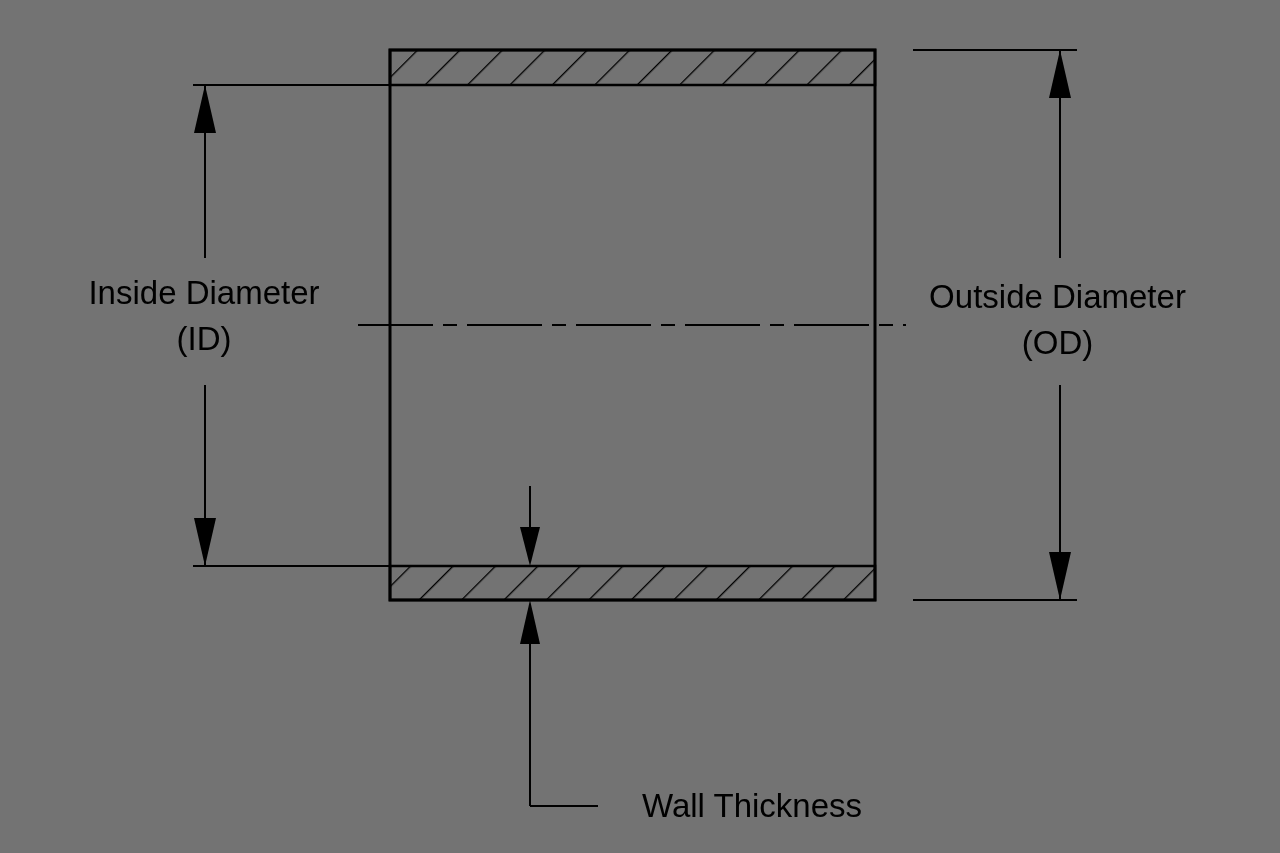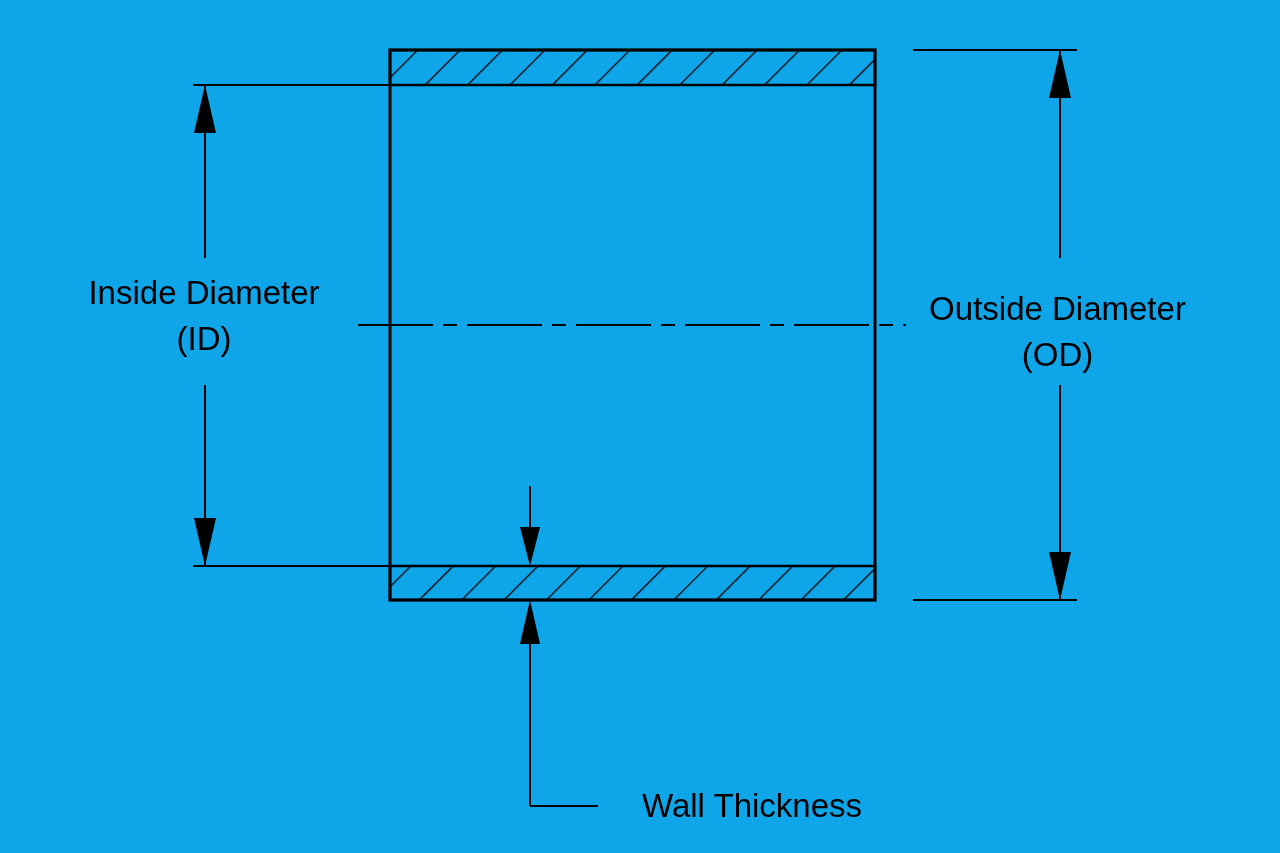"Inside Diameter" .canvas { background: #0ea5e9 -> #737373 }
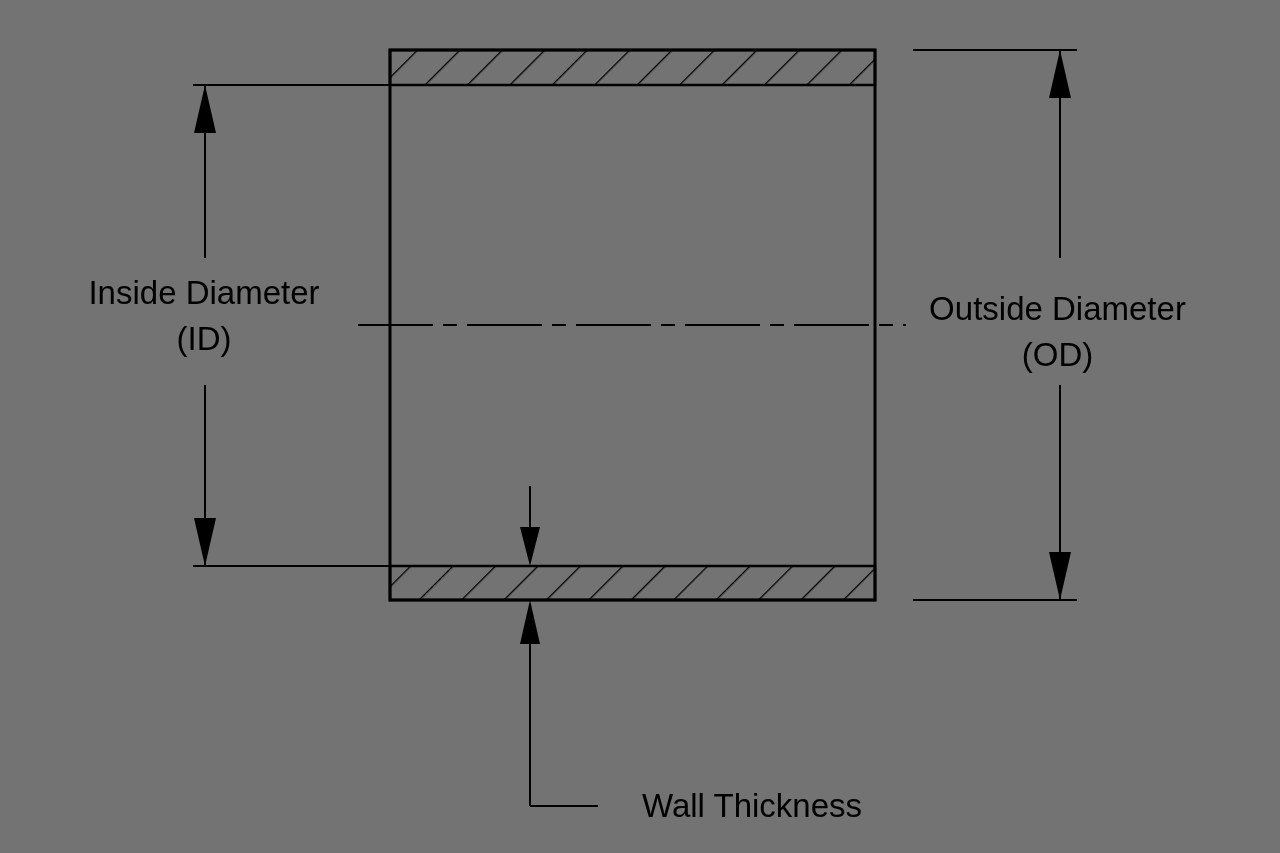"Outside Diameter" div.label { top: 286px -> 274px }
